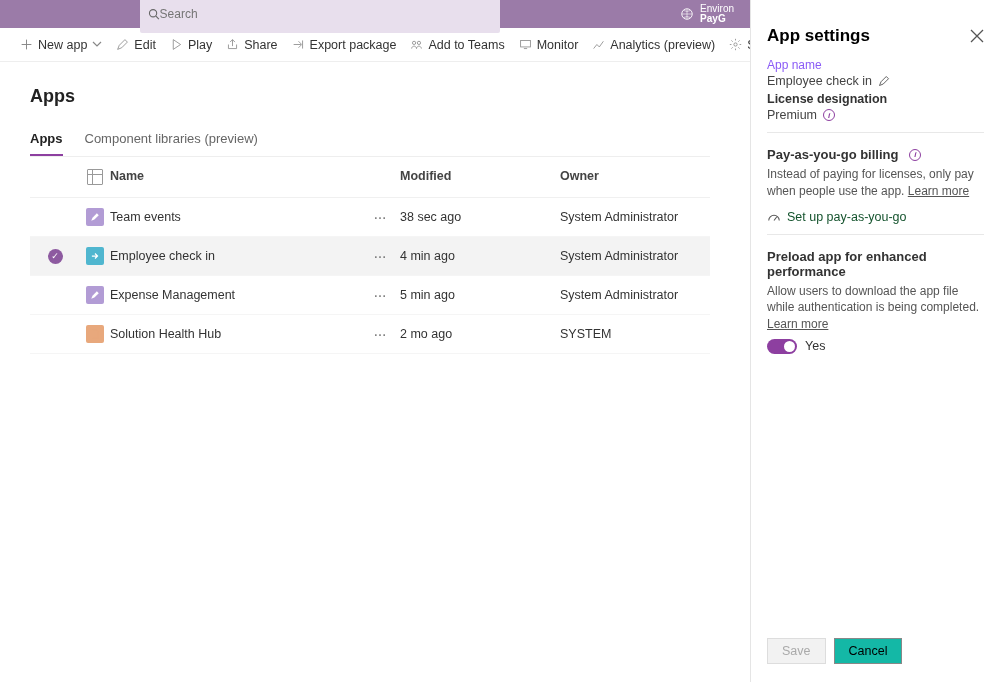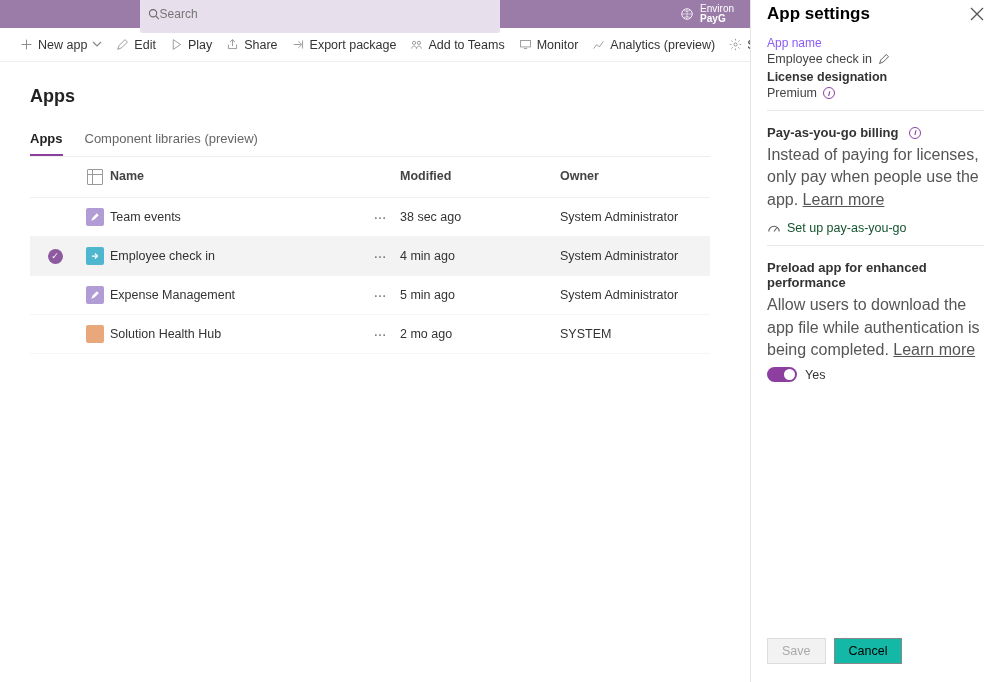"App settings" .panel-head { padding: 4px 16px 6px 16px -> 26px 16px 6px 16px }
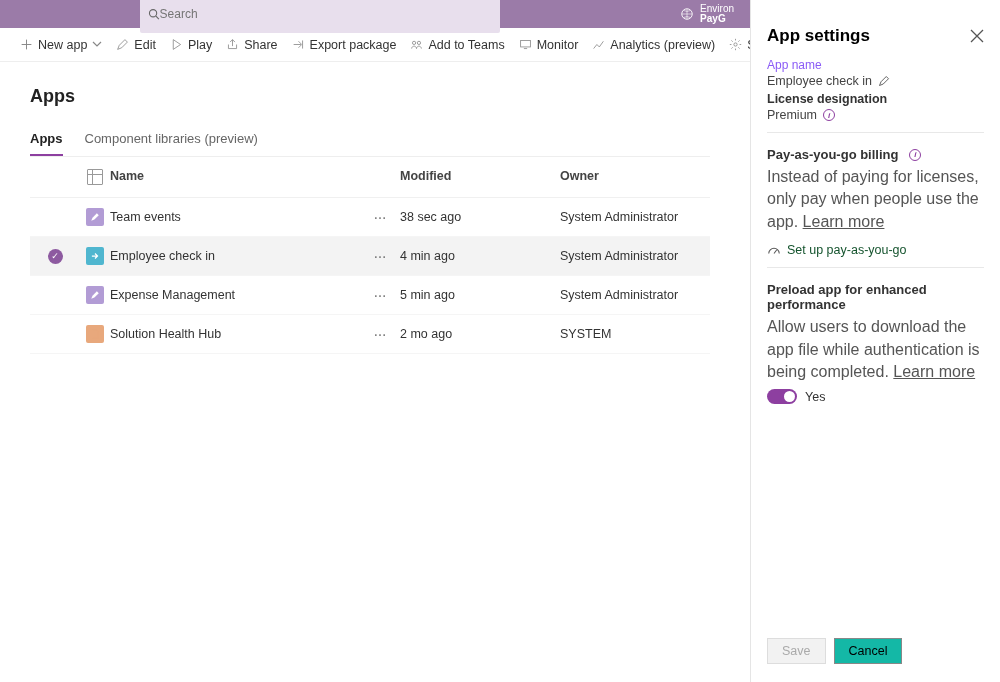"Instead of paying for licenses," .section p { font-size: 16px -> 12px }
